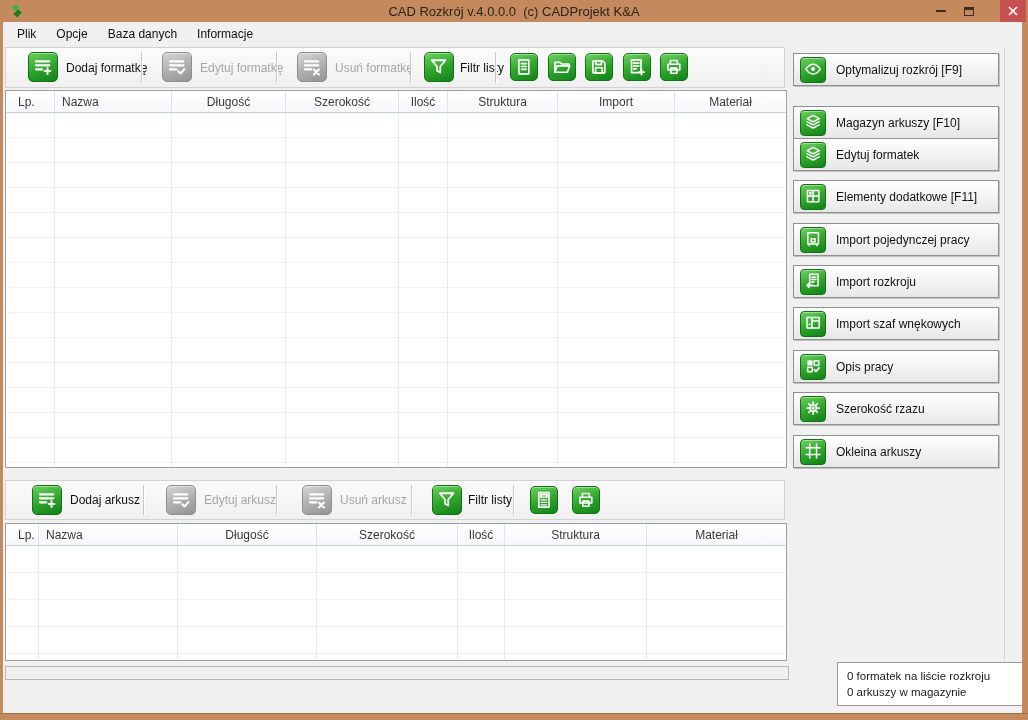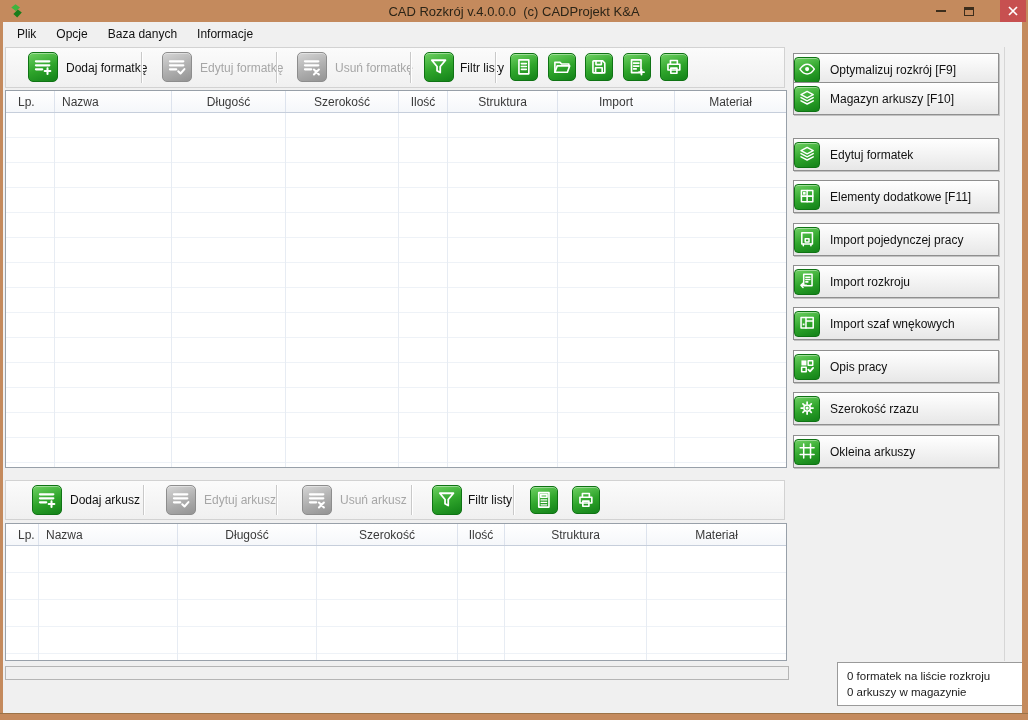"Optymalizuj rozkrój [F9]" .sbtn { padding-left: none -> 6px }
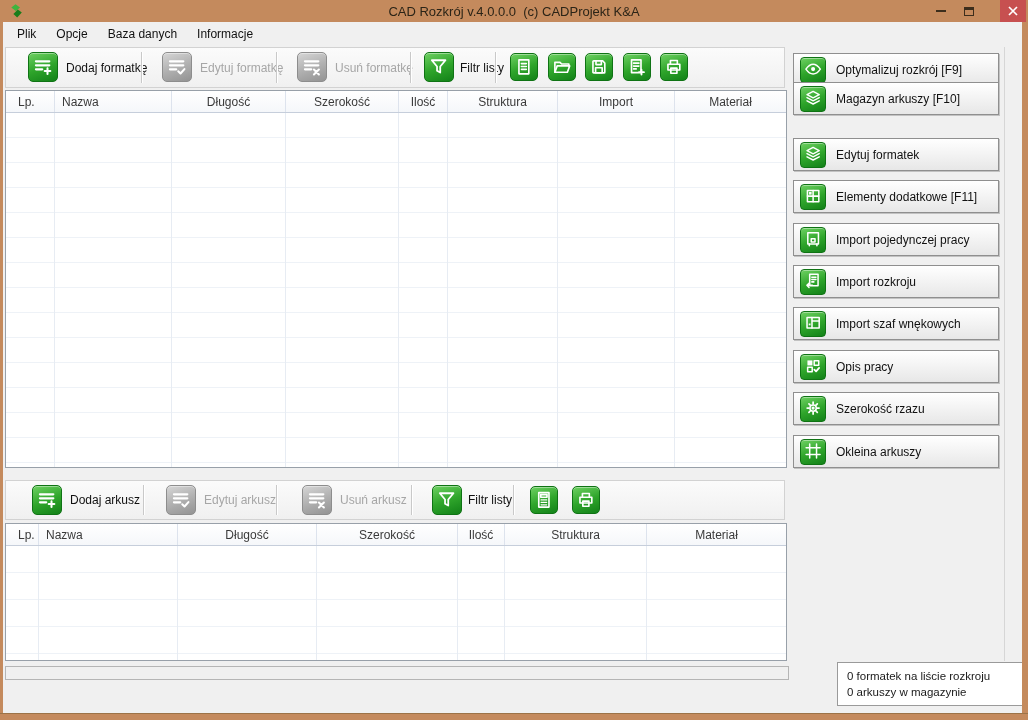"Magazyn arkuszy [F10]" div.sbtn { top: 82px -> 106px }
